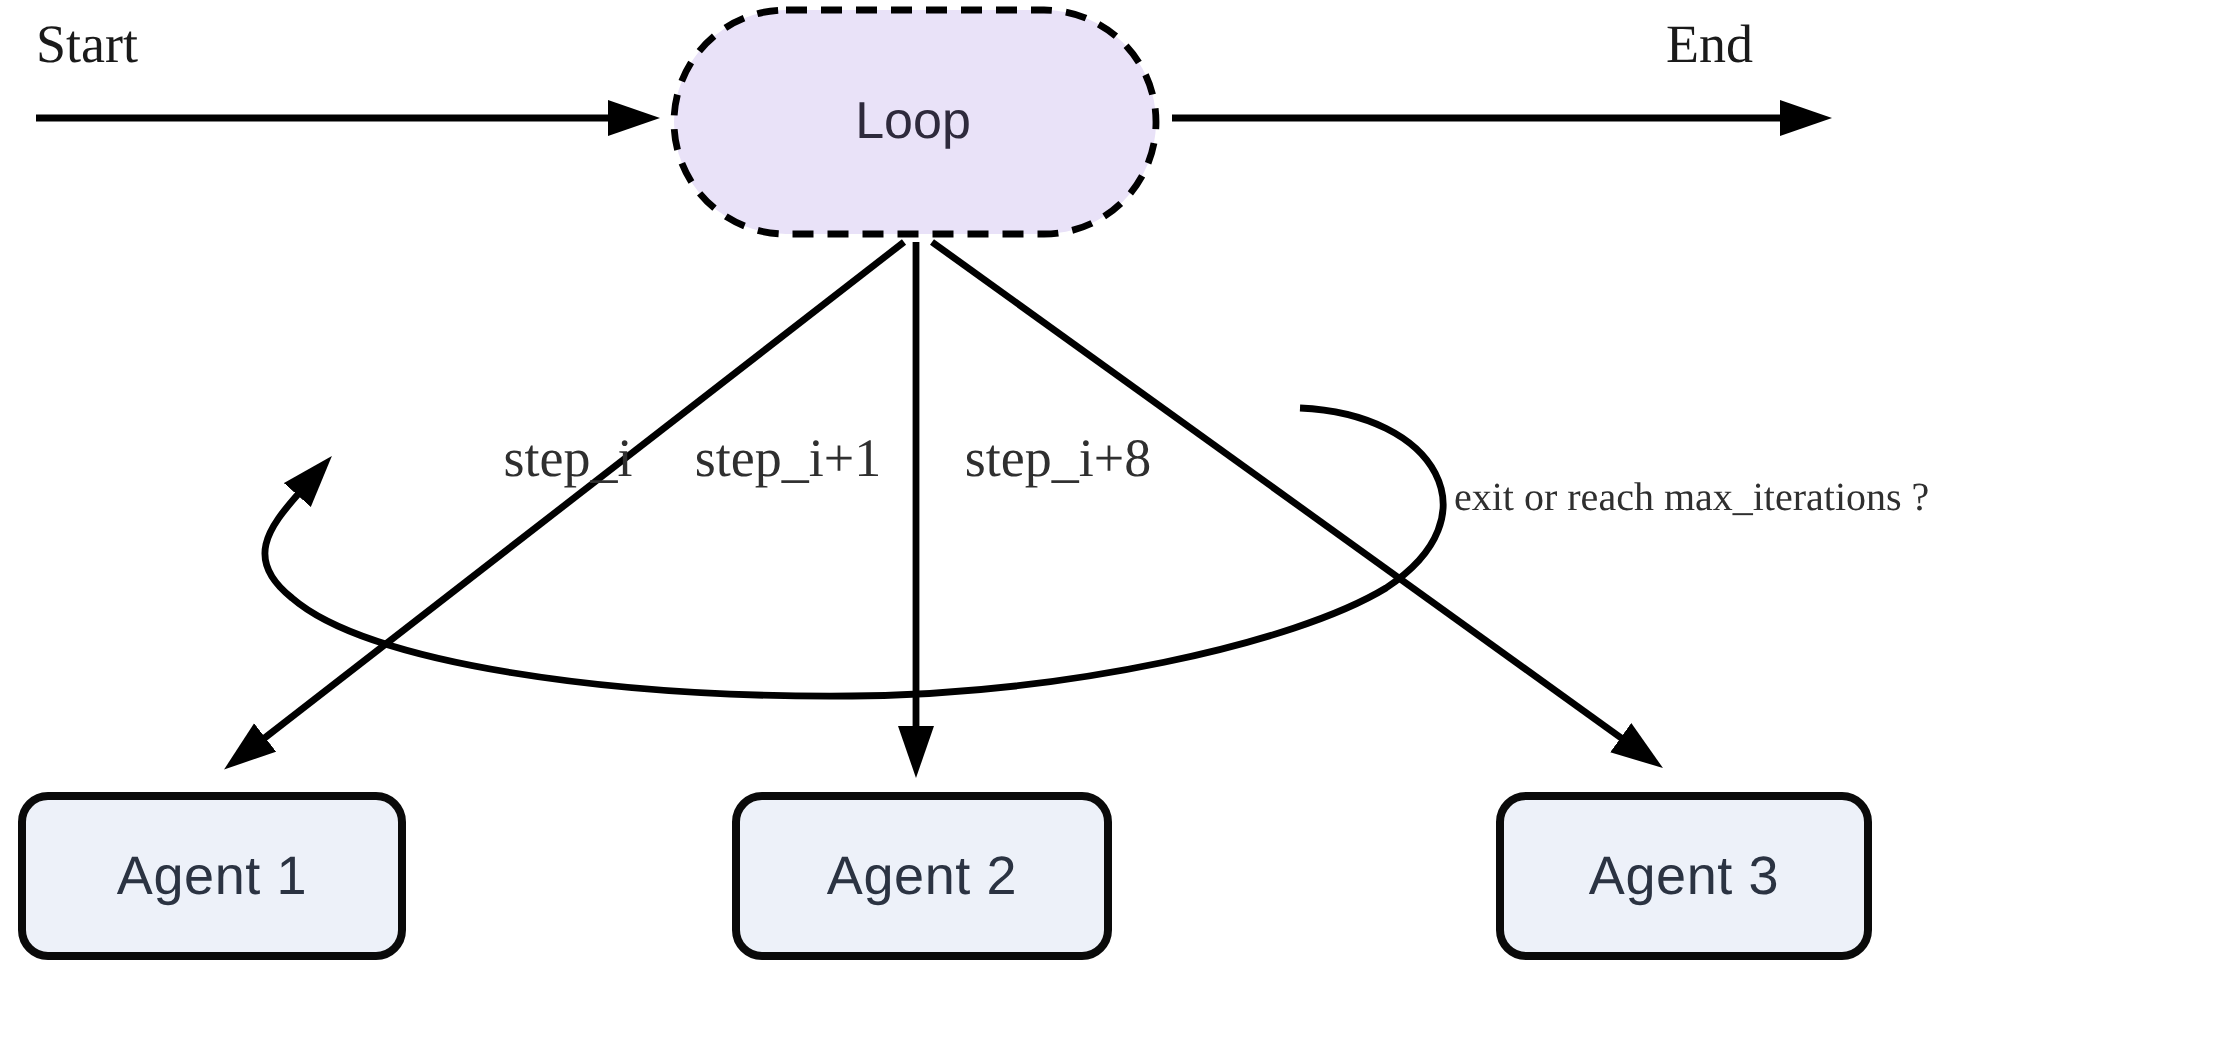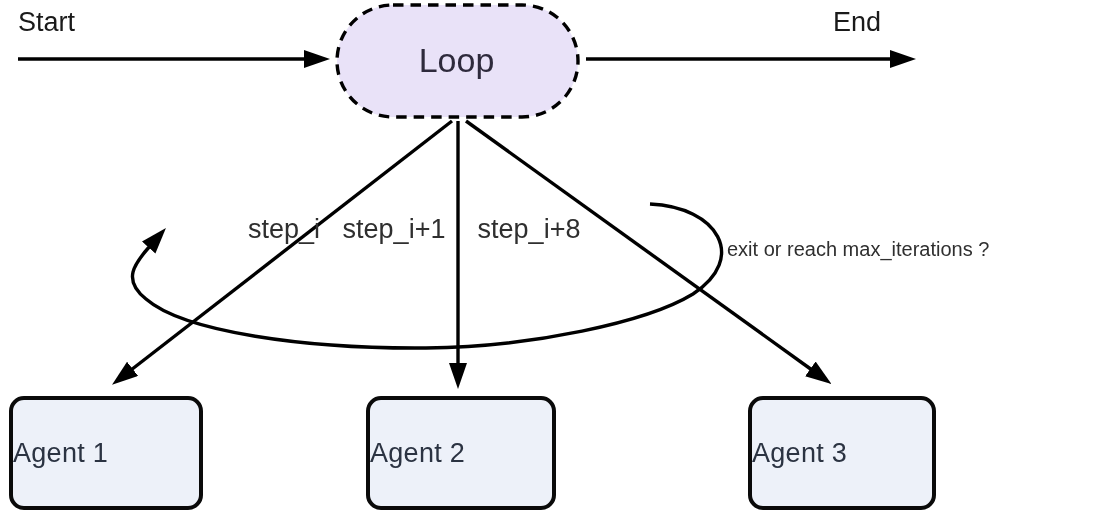"Start" .txt { font-family: none -> Liberation Serif, serif }
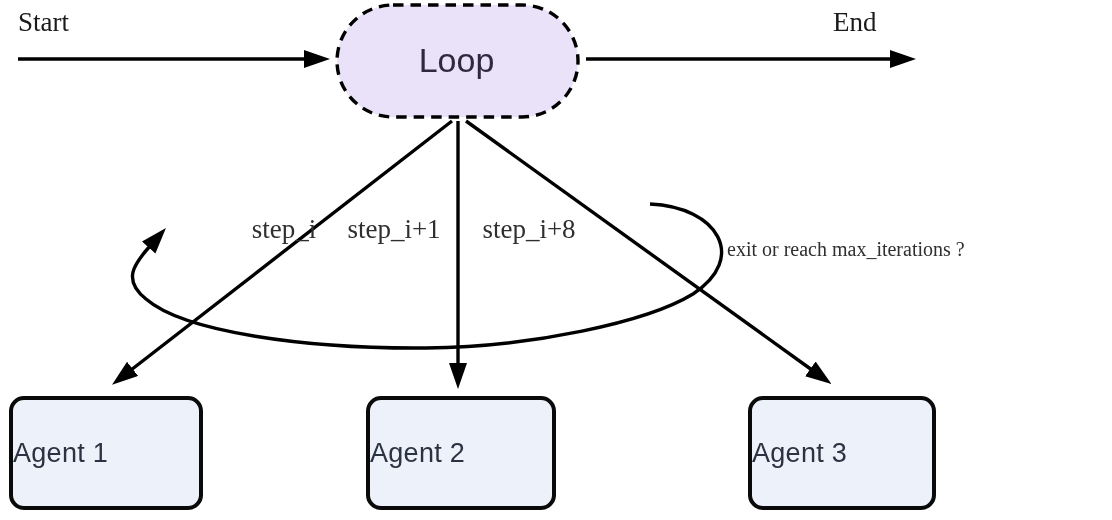"Loop" .stadium-label { font-size: 34px -> 26px }
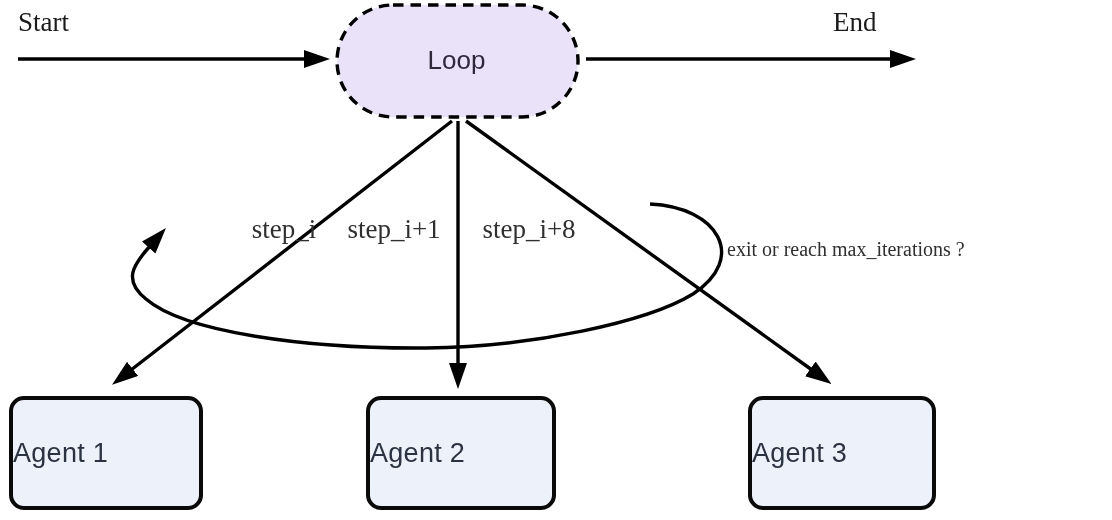"Agent 1" .agent-box { height: 114px -> 84px; justify-content: flex-start -> center }
